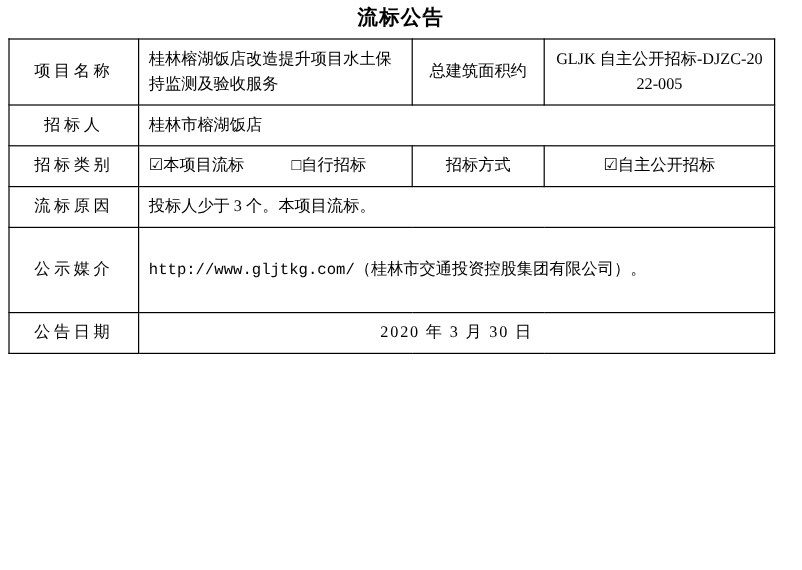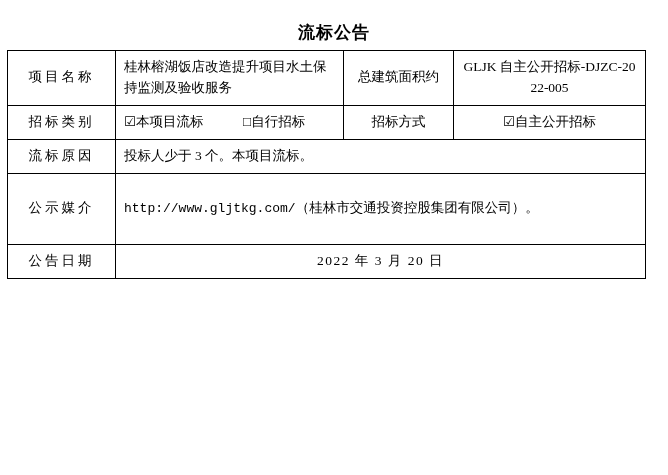"流标公告" .doc-title { padding-top: 21px -> 3px }
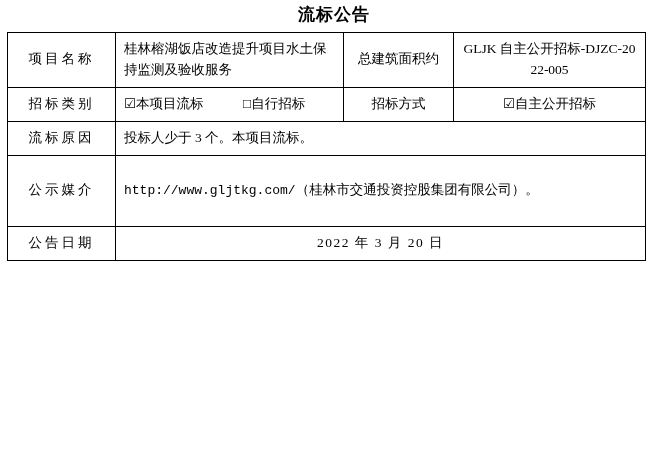"招标人" tr { html: none -> <tr> <td>招标人</td> <td>桂林市榕湖饭店</td> </tr> }
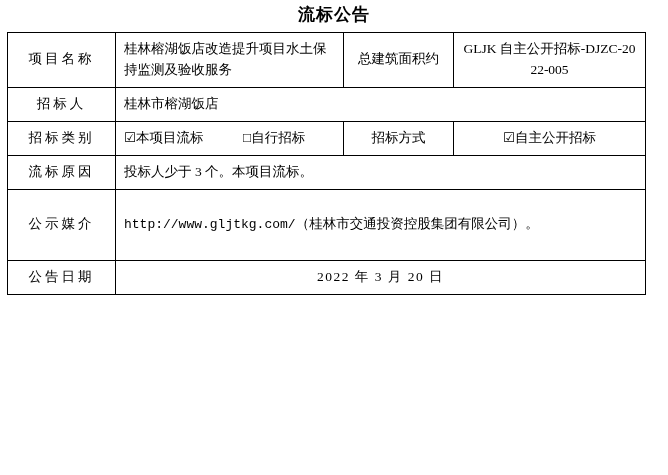"2022 年 3 月 20" td.center { text: 2022 年 3 月 20 -> 2020 年 3 月 30 }
